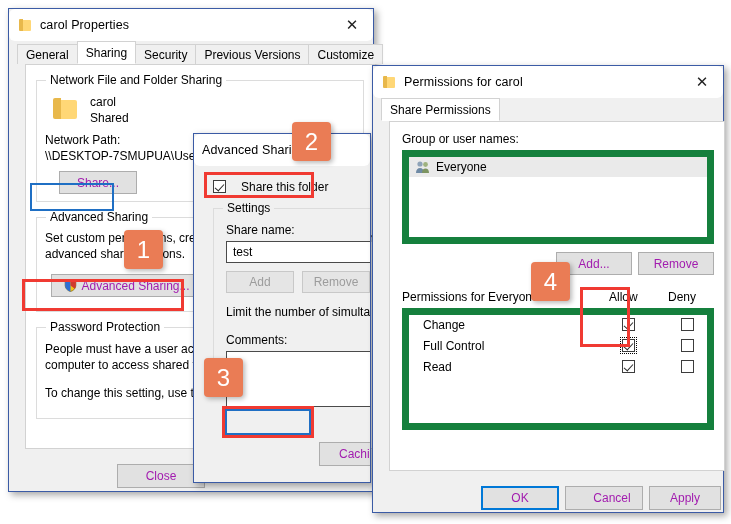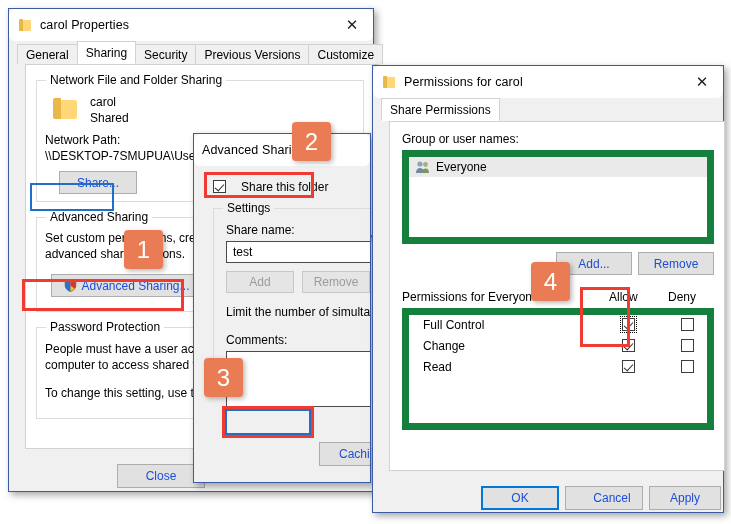"Share..." .btn { color: #1d4ed8 -> #a21caf }
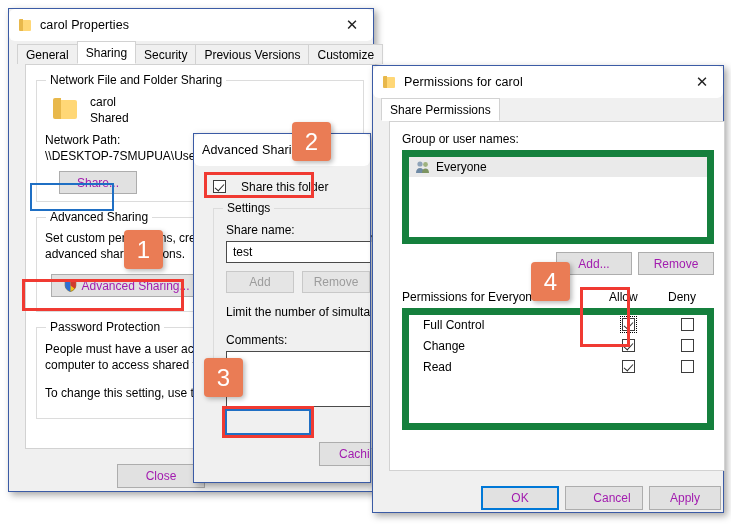"Full Control" div { order: before "Change" -> after "Change" }
